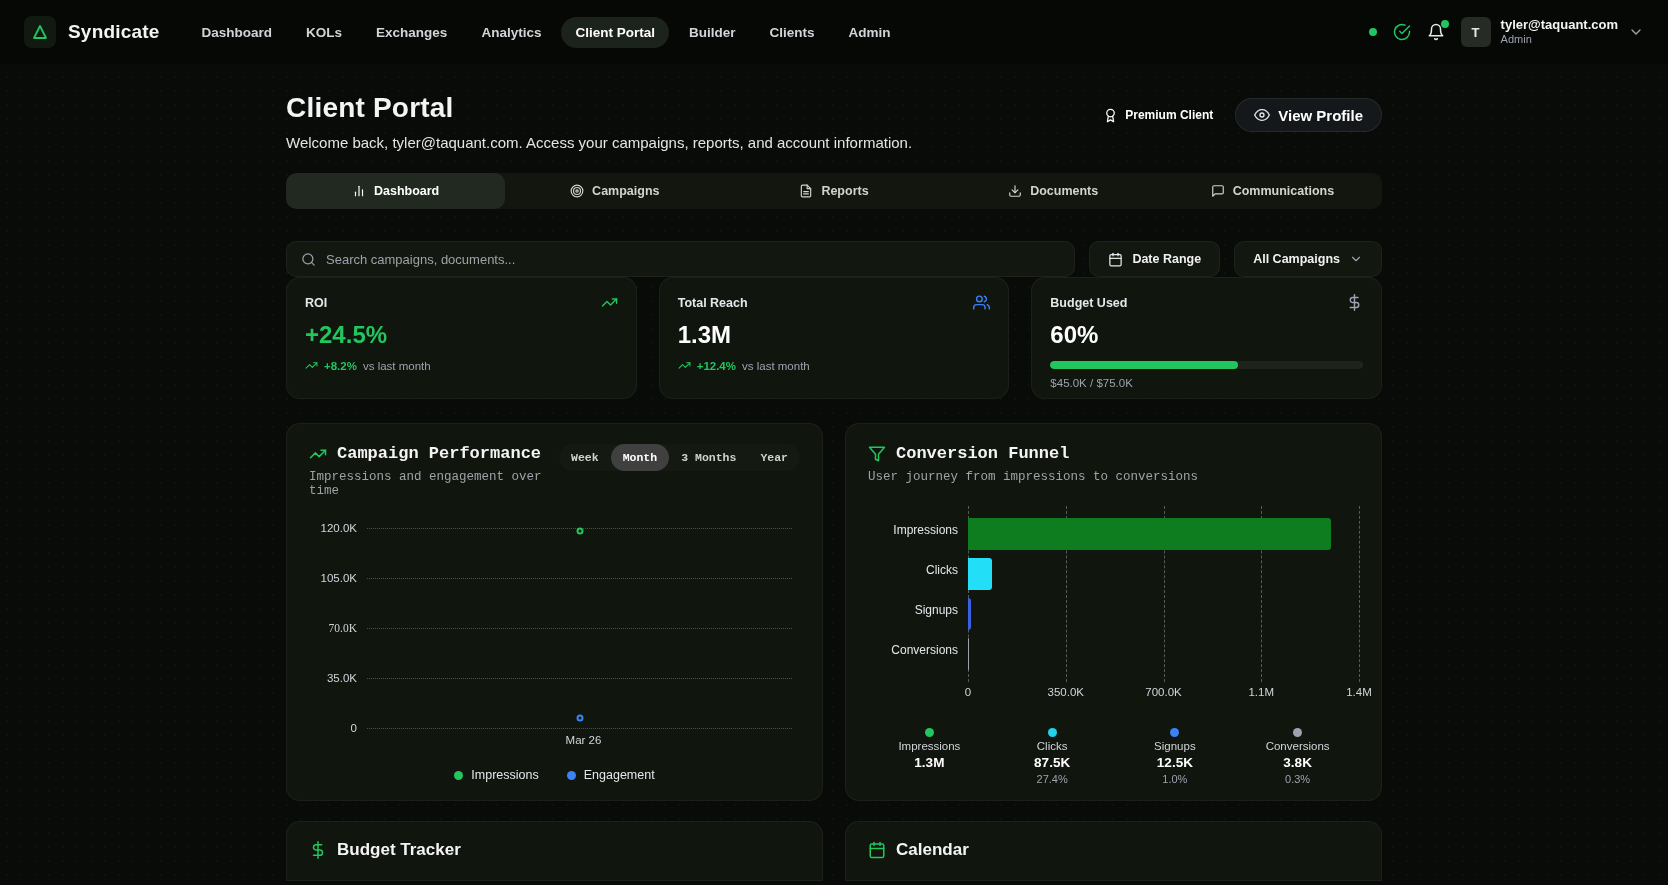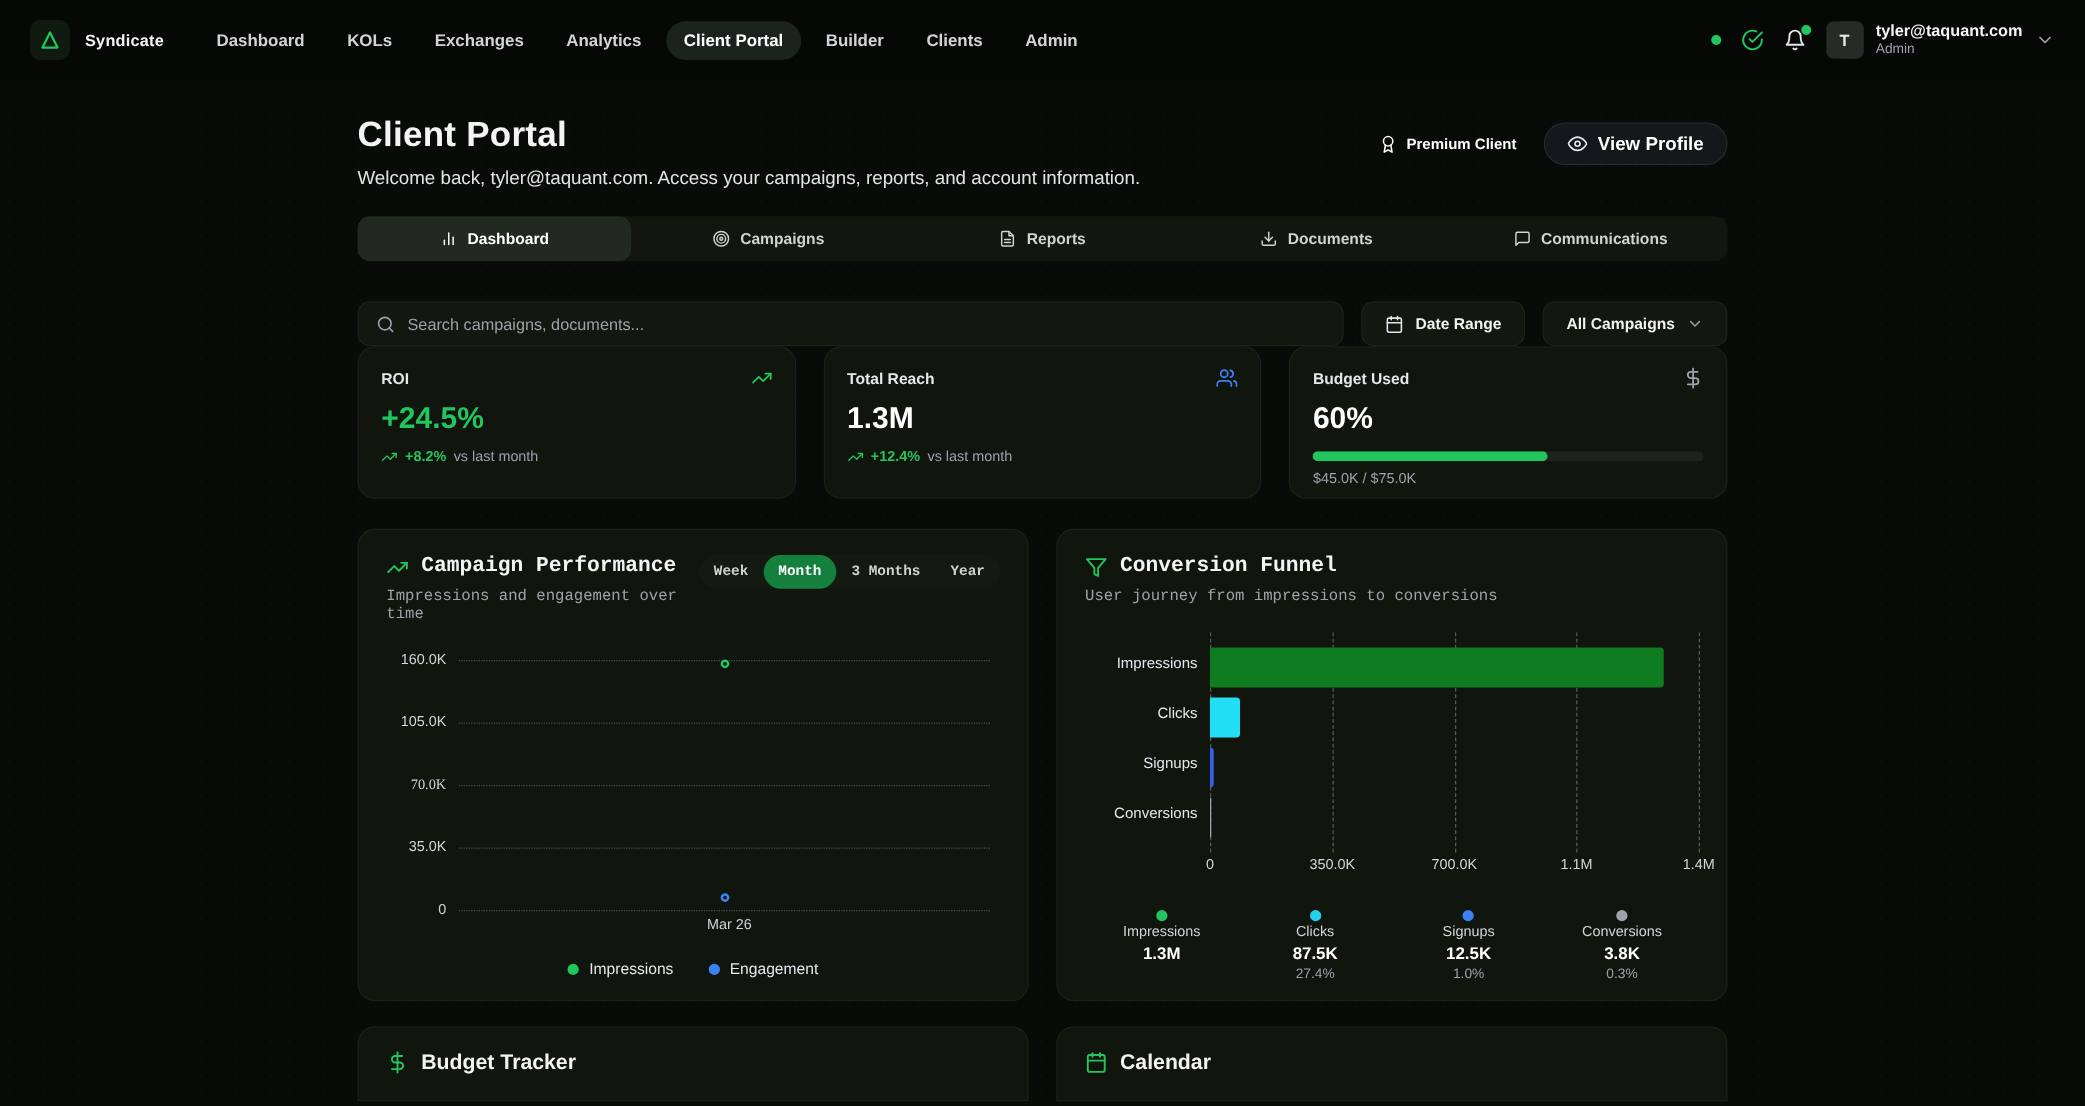"Syndicate" .brand-name { font-size: 13px -> 19px }
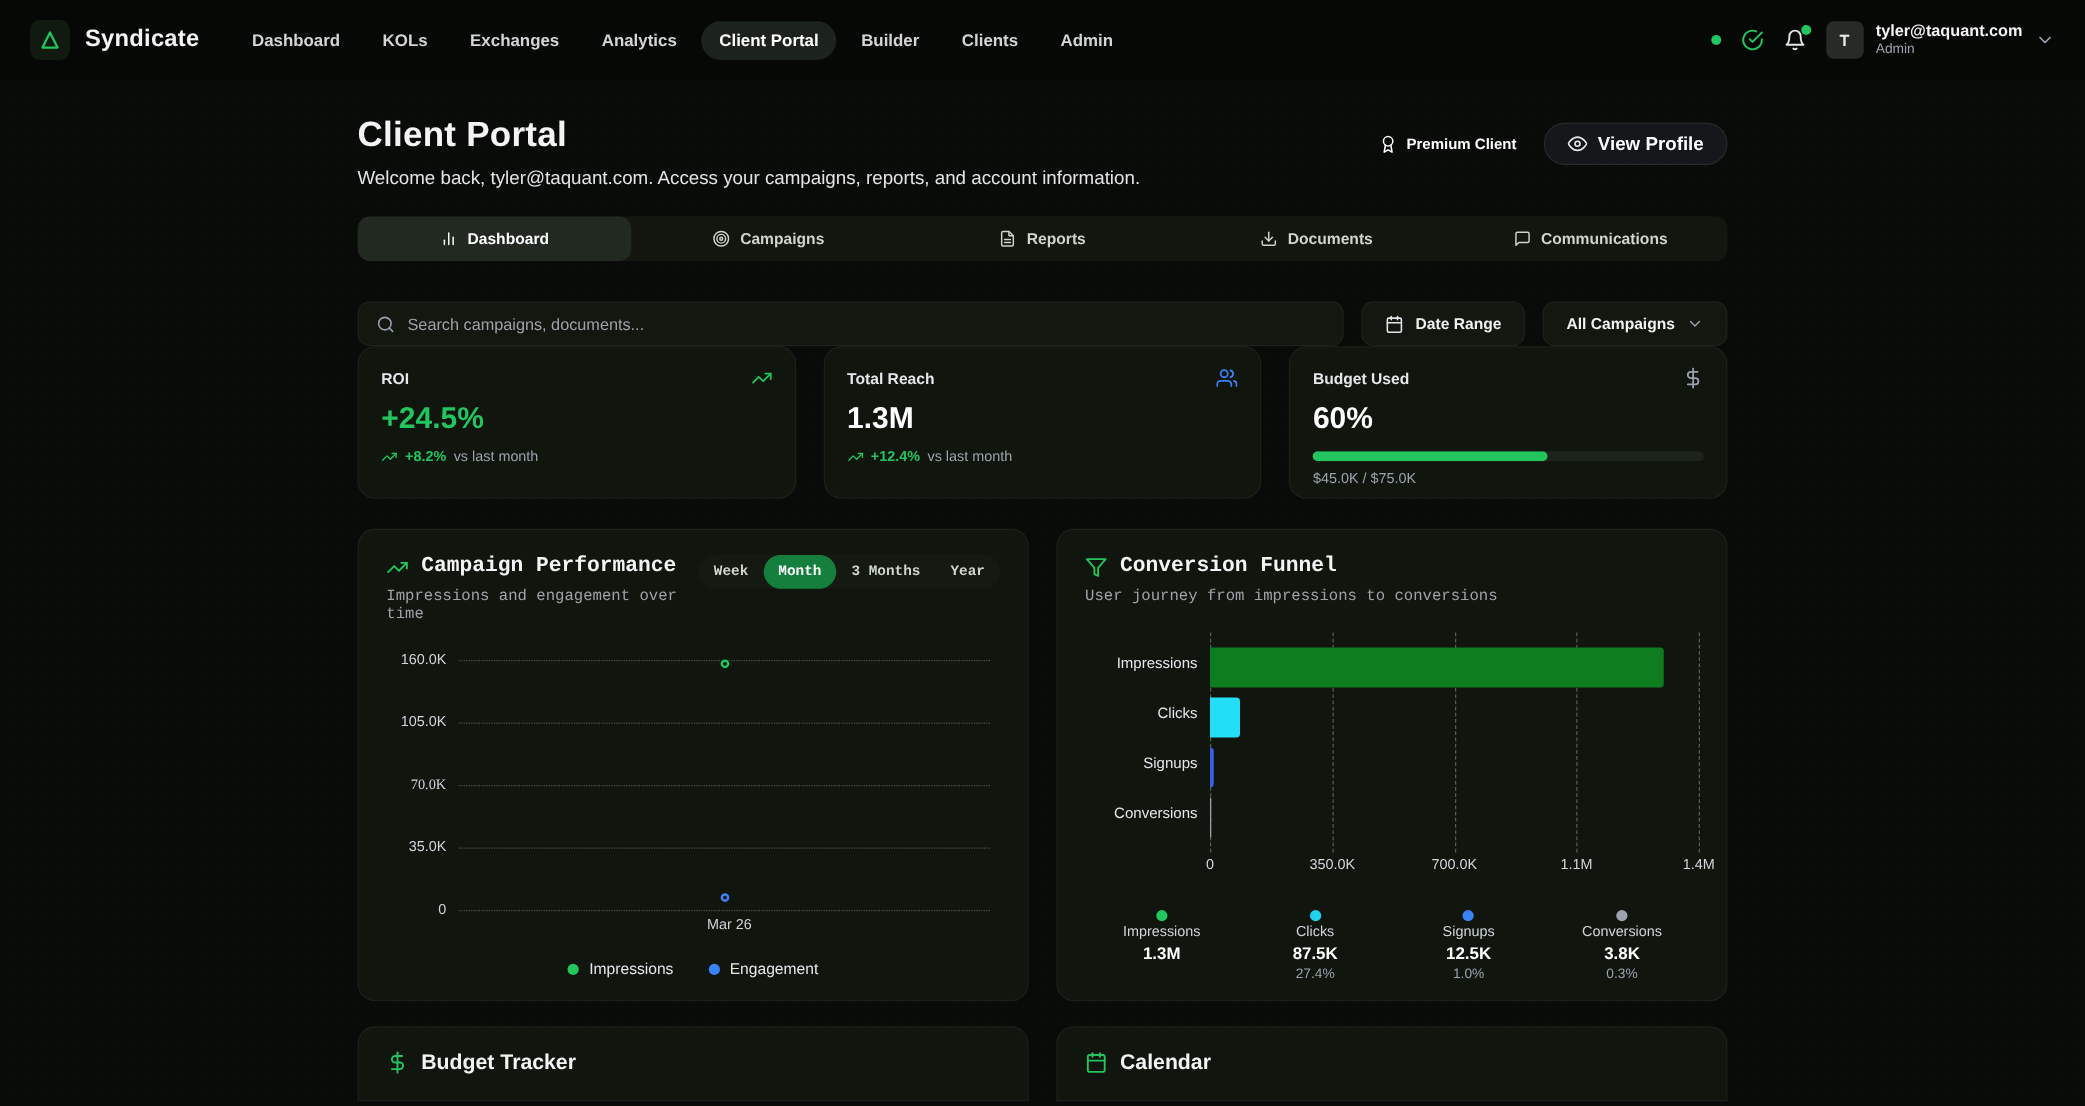"Month" .range-btn.active { background: #15803d -> #404040 }
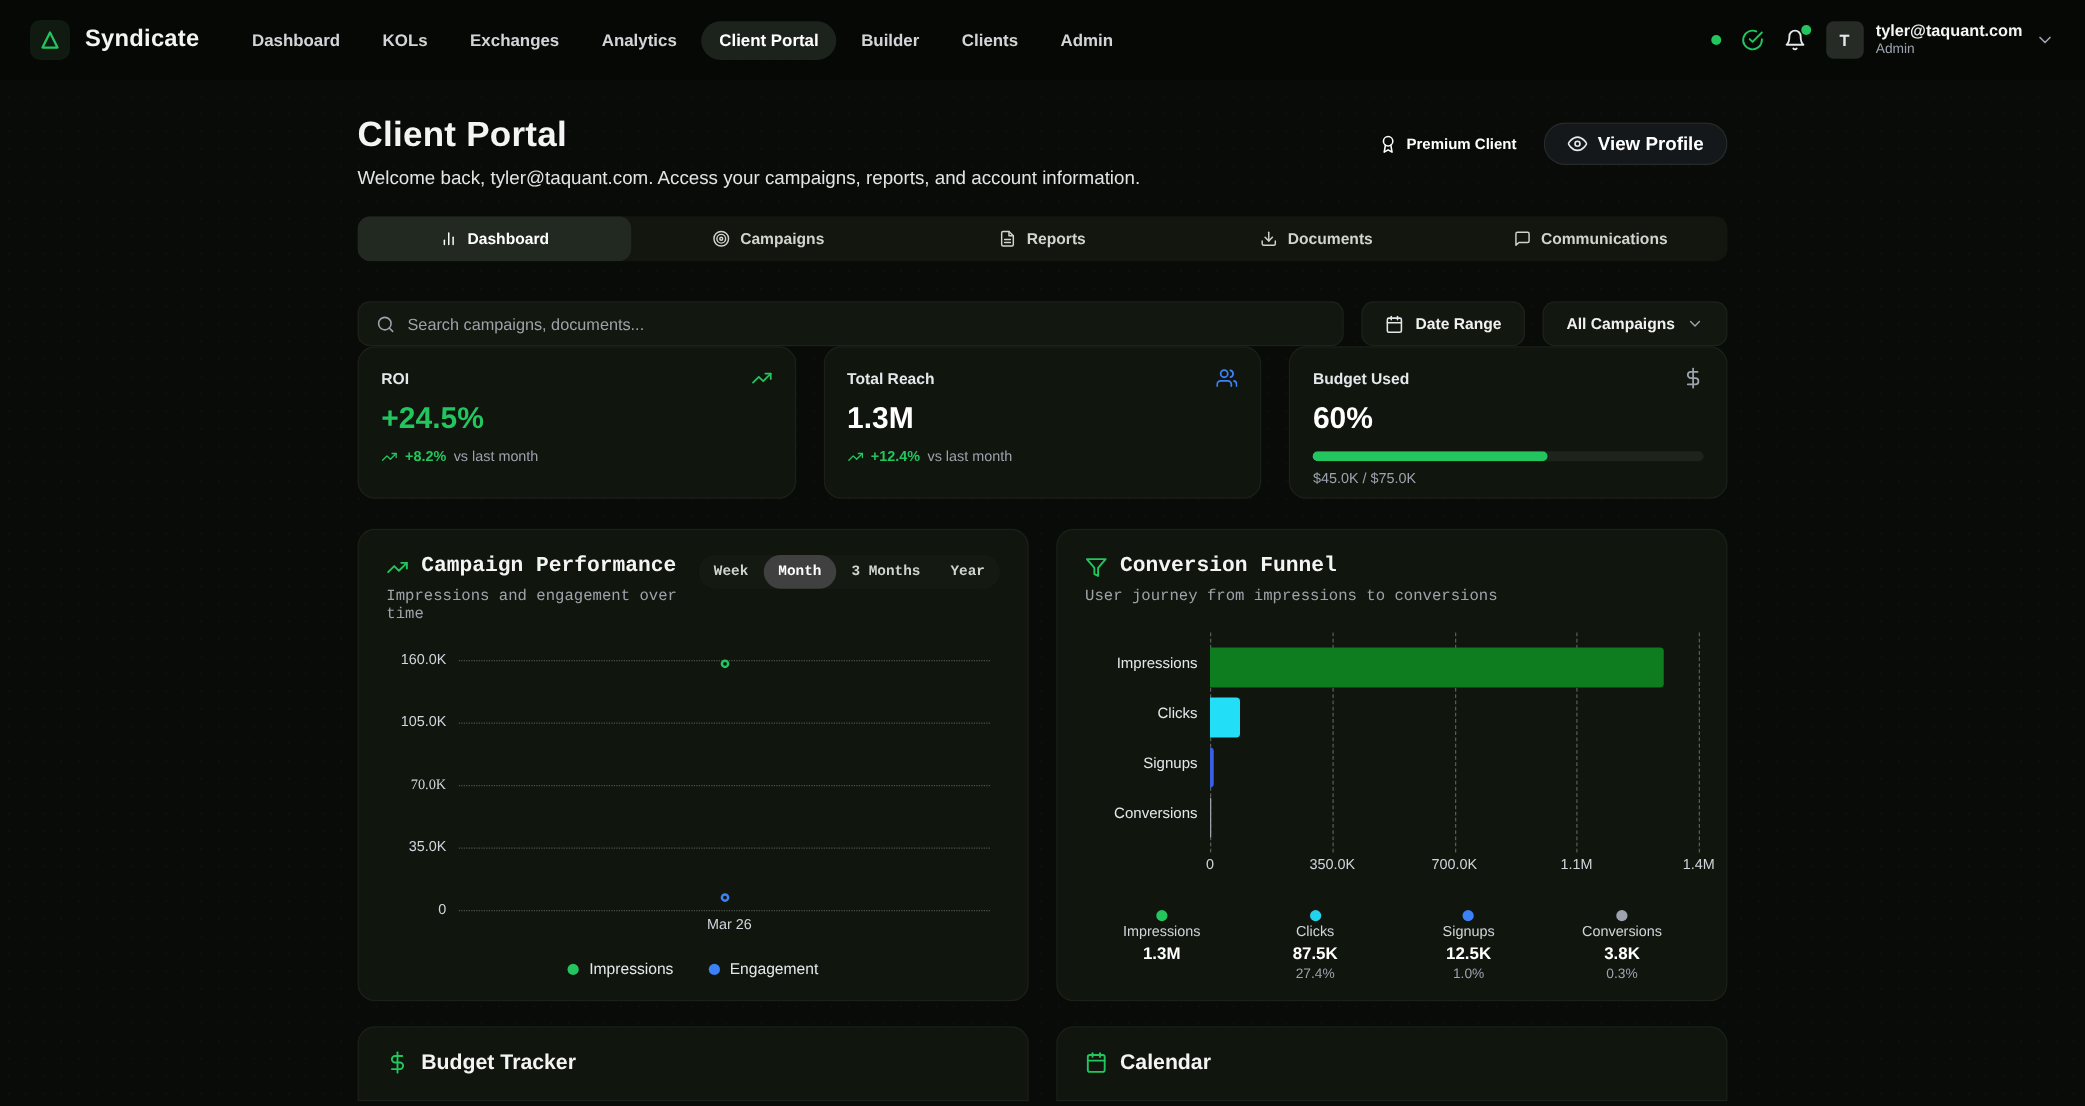"160.0K" span.ytick { text: 160.0K -> 120.0K }
